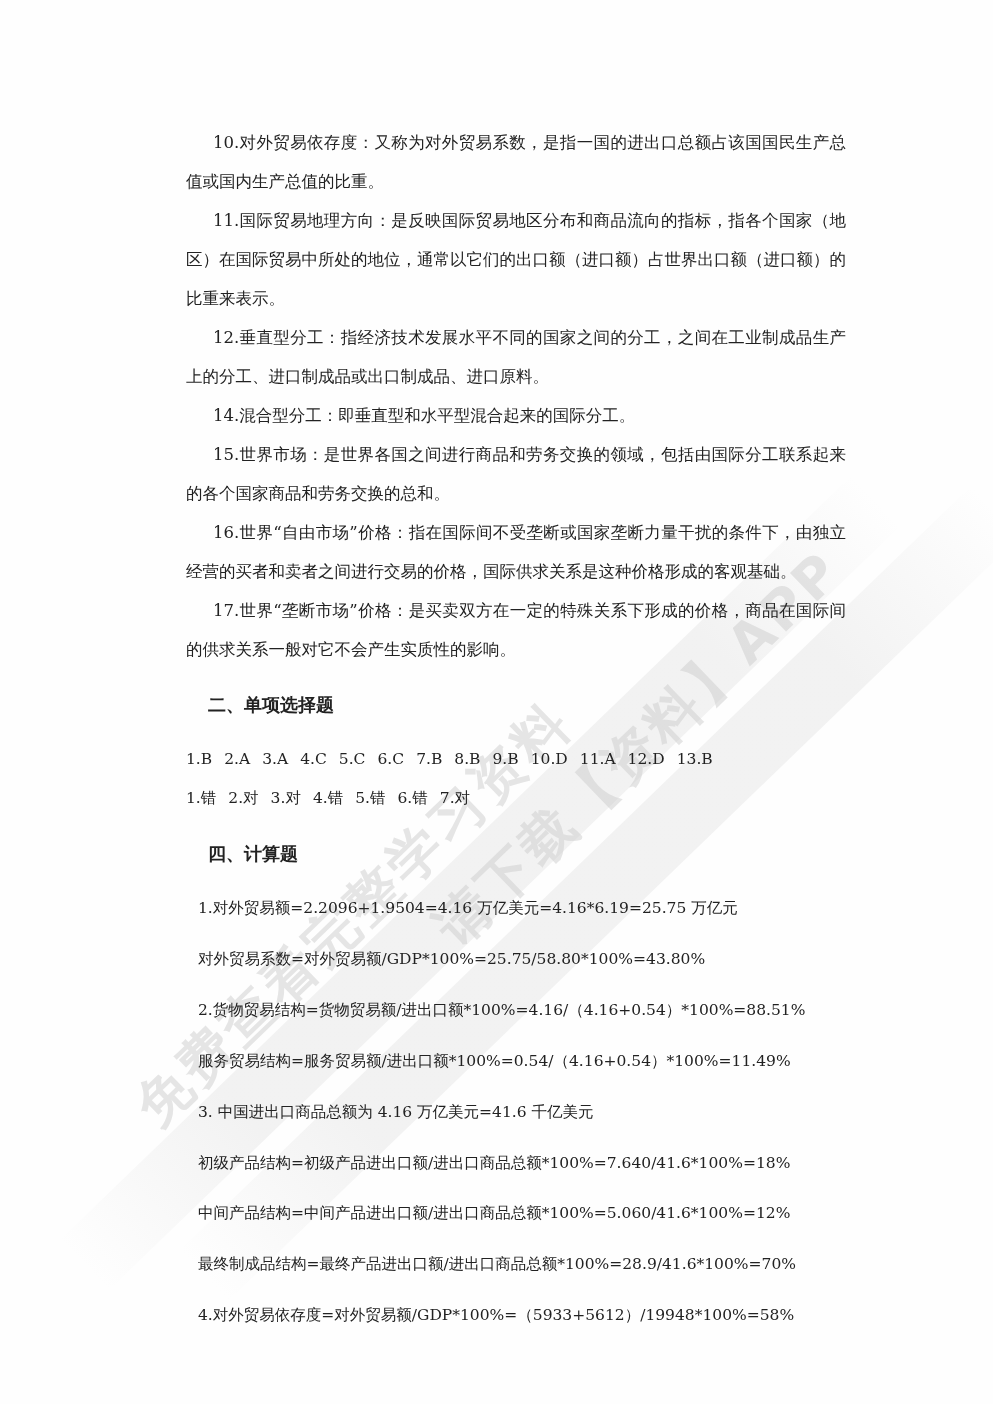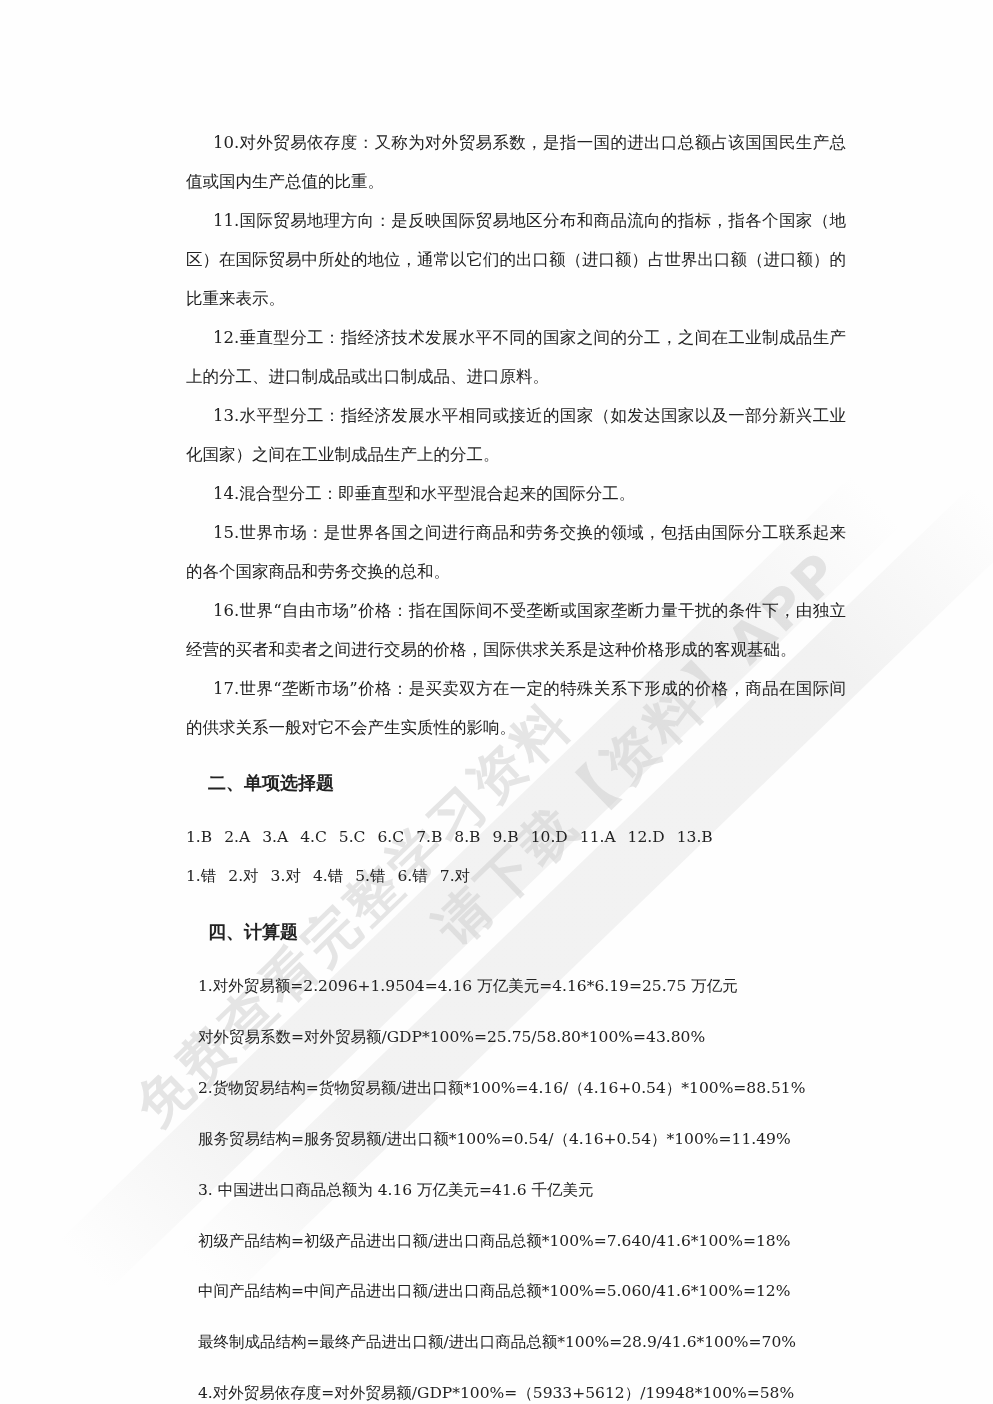"13.水平型分工：指经济发展水平相同或接近的国家（如发达国家以及一部分新兴工业化" p.para { html: <p><span>13.</span><span>水平型分工：指经济发展水平相同或接近的国家（如发达国家以及一部分新兴工业化国家）之间在工业制成品生产上的分工。</span></p> -> none }
